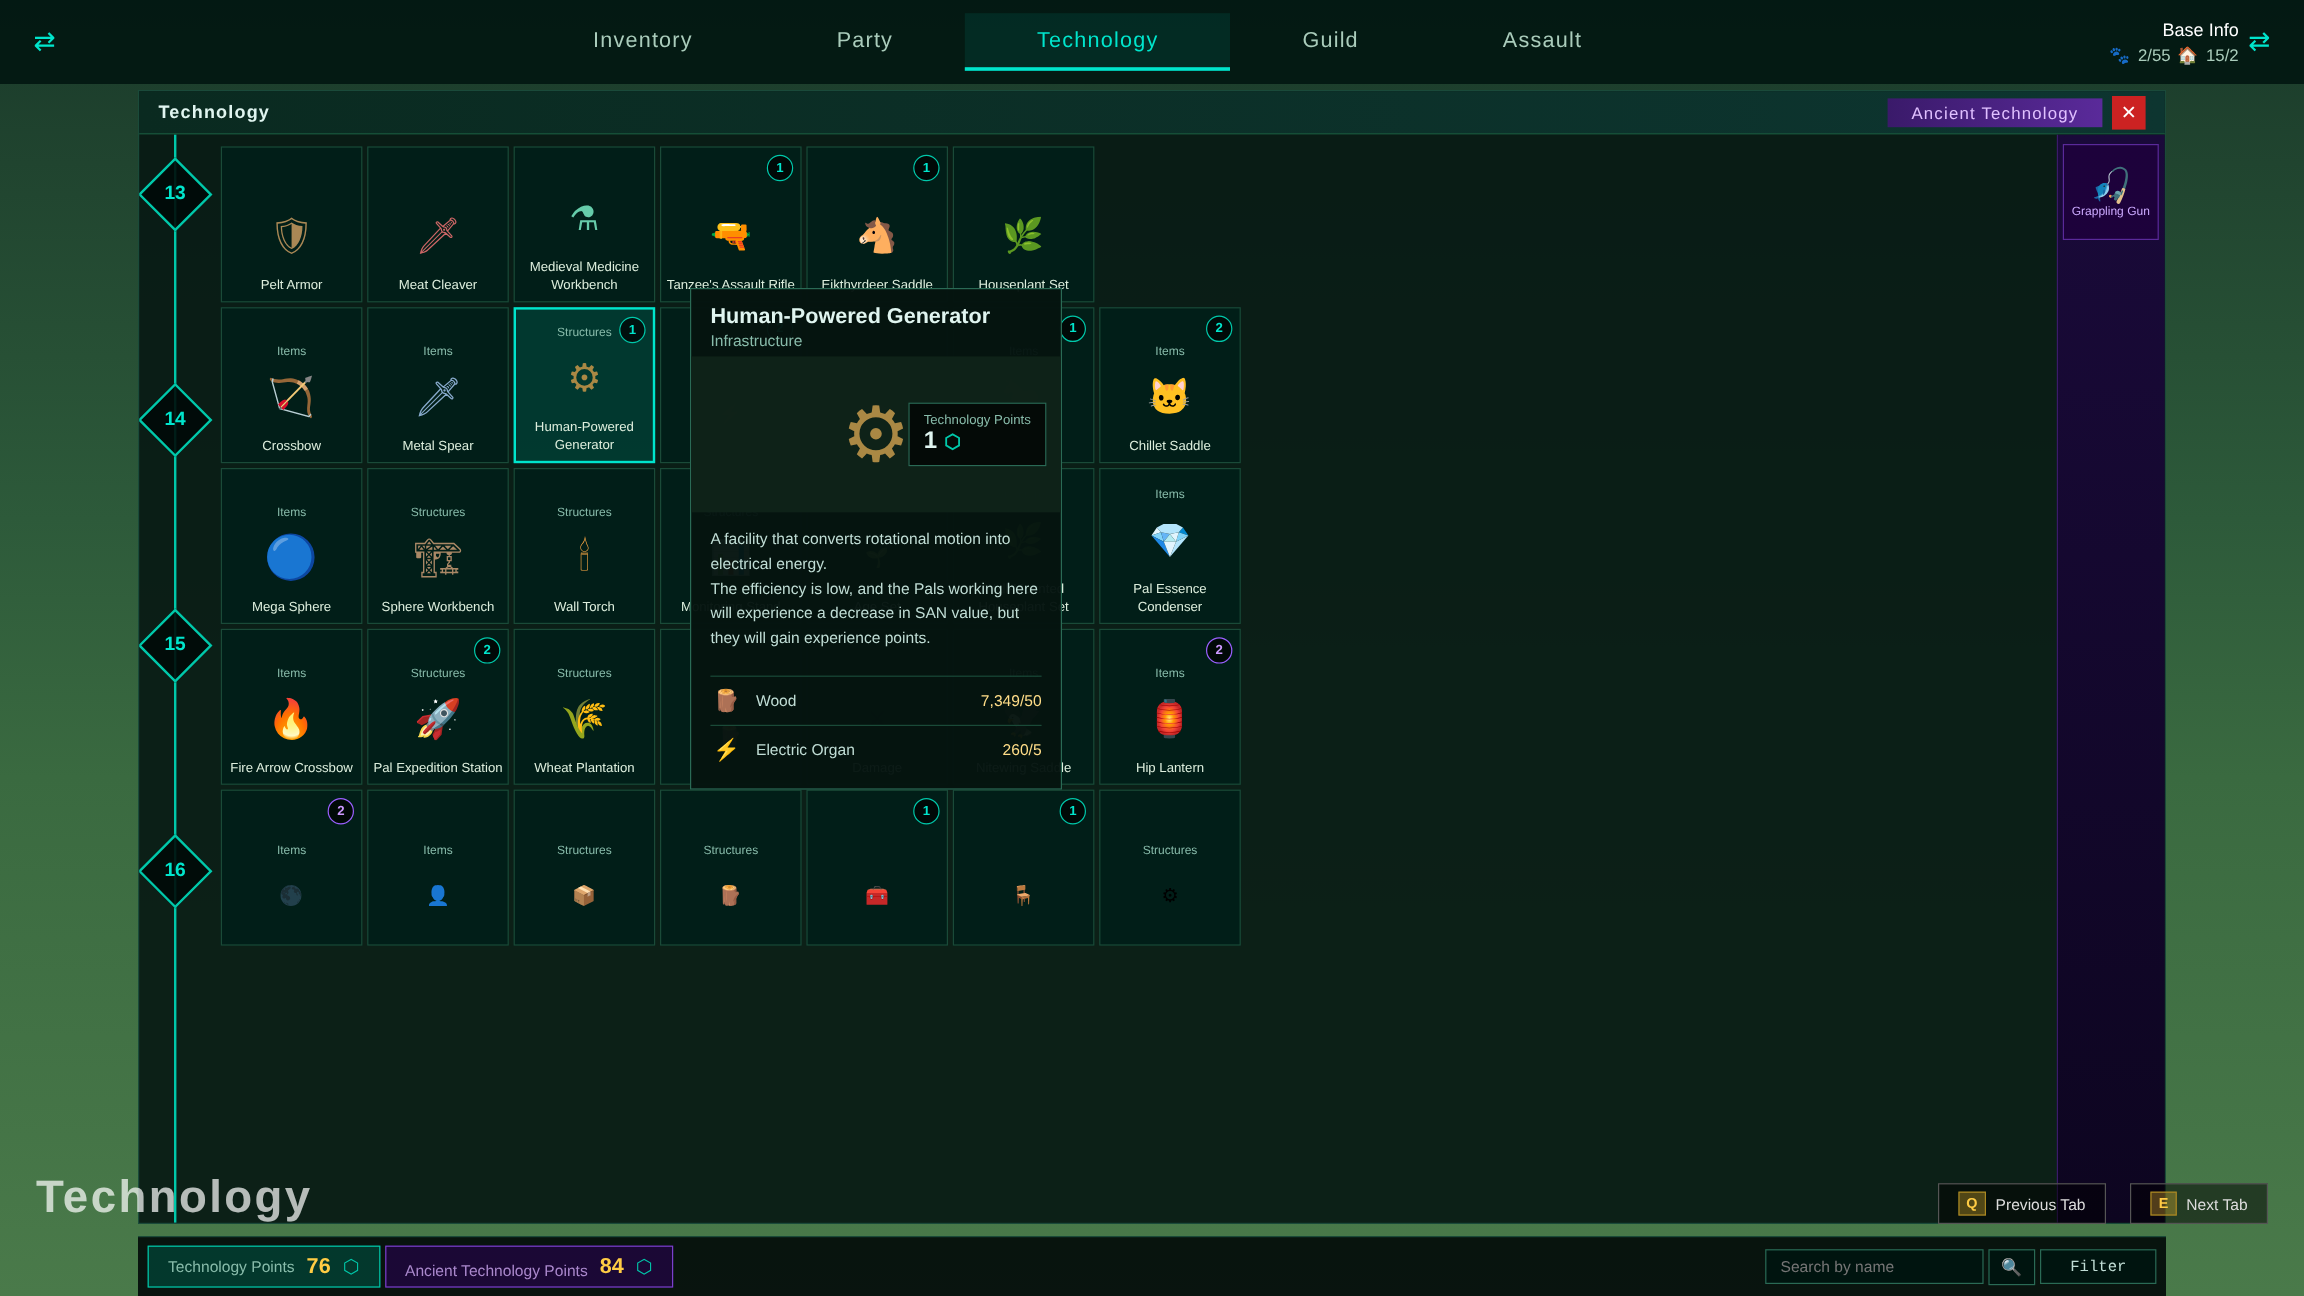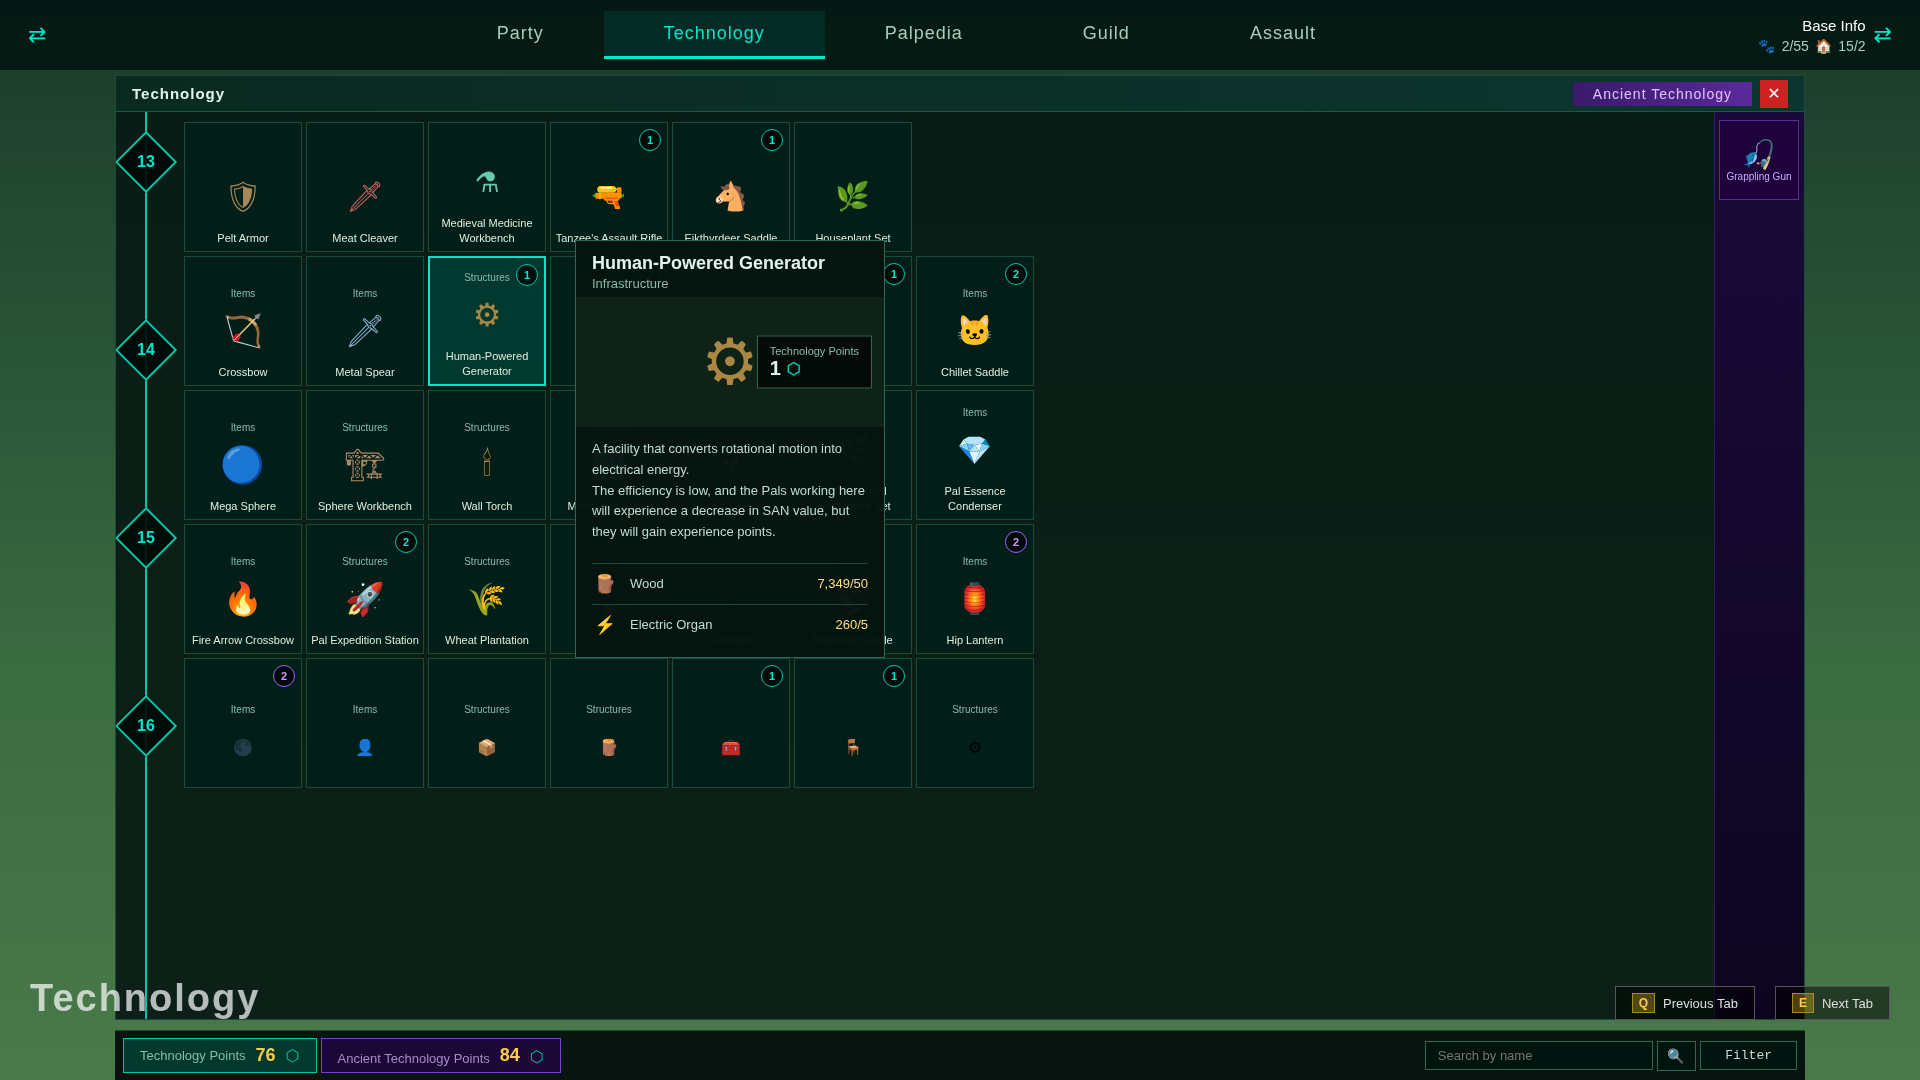"Inventory" div.nav-tab { html: none -> <div>Inventory</div> }
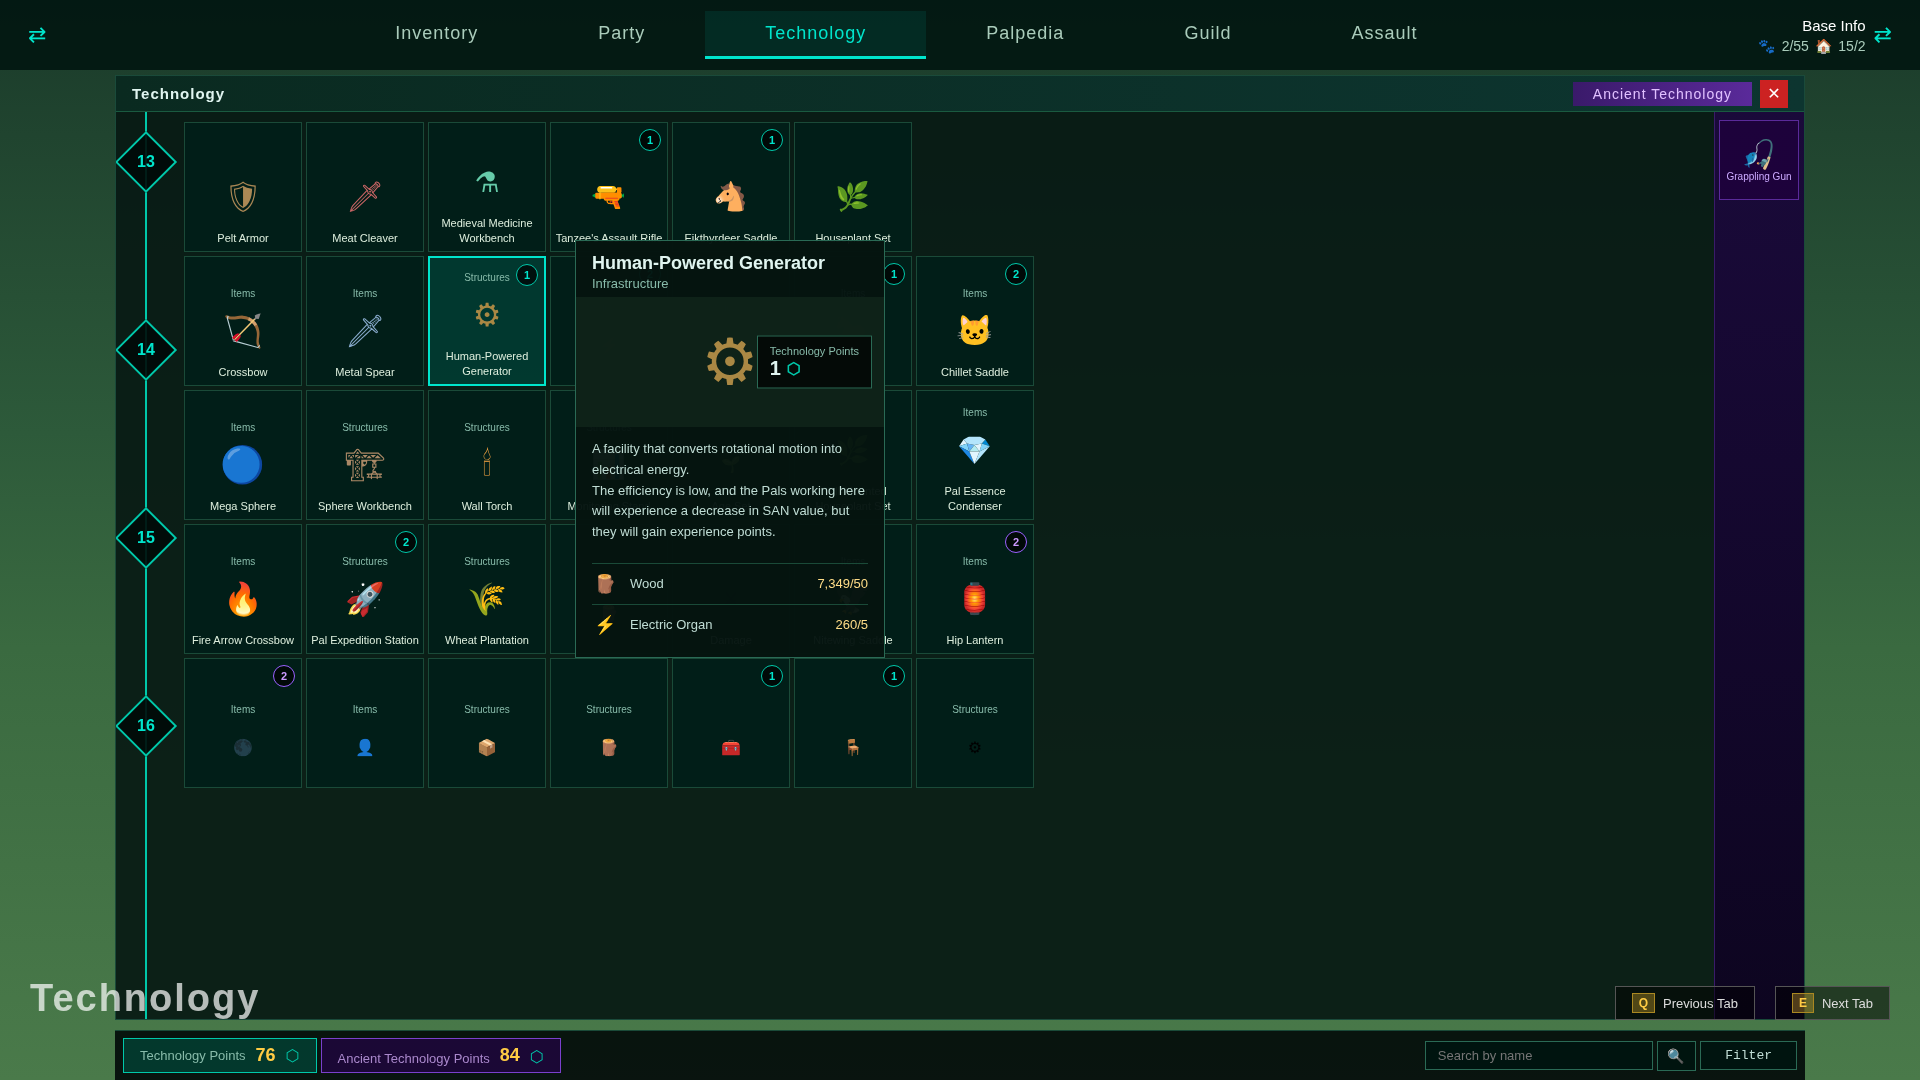"Palpedia" div.nav-tab { html: <div>Palpedia</div> -> none }
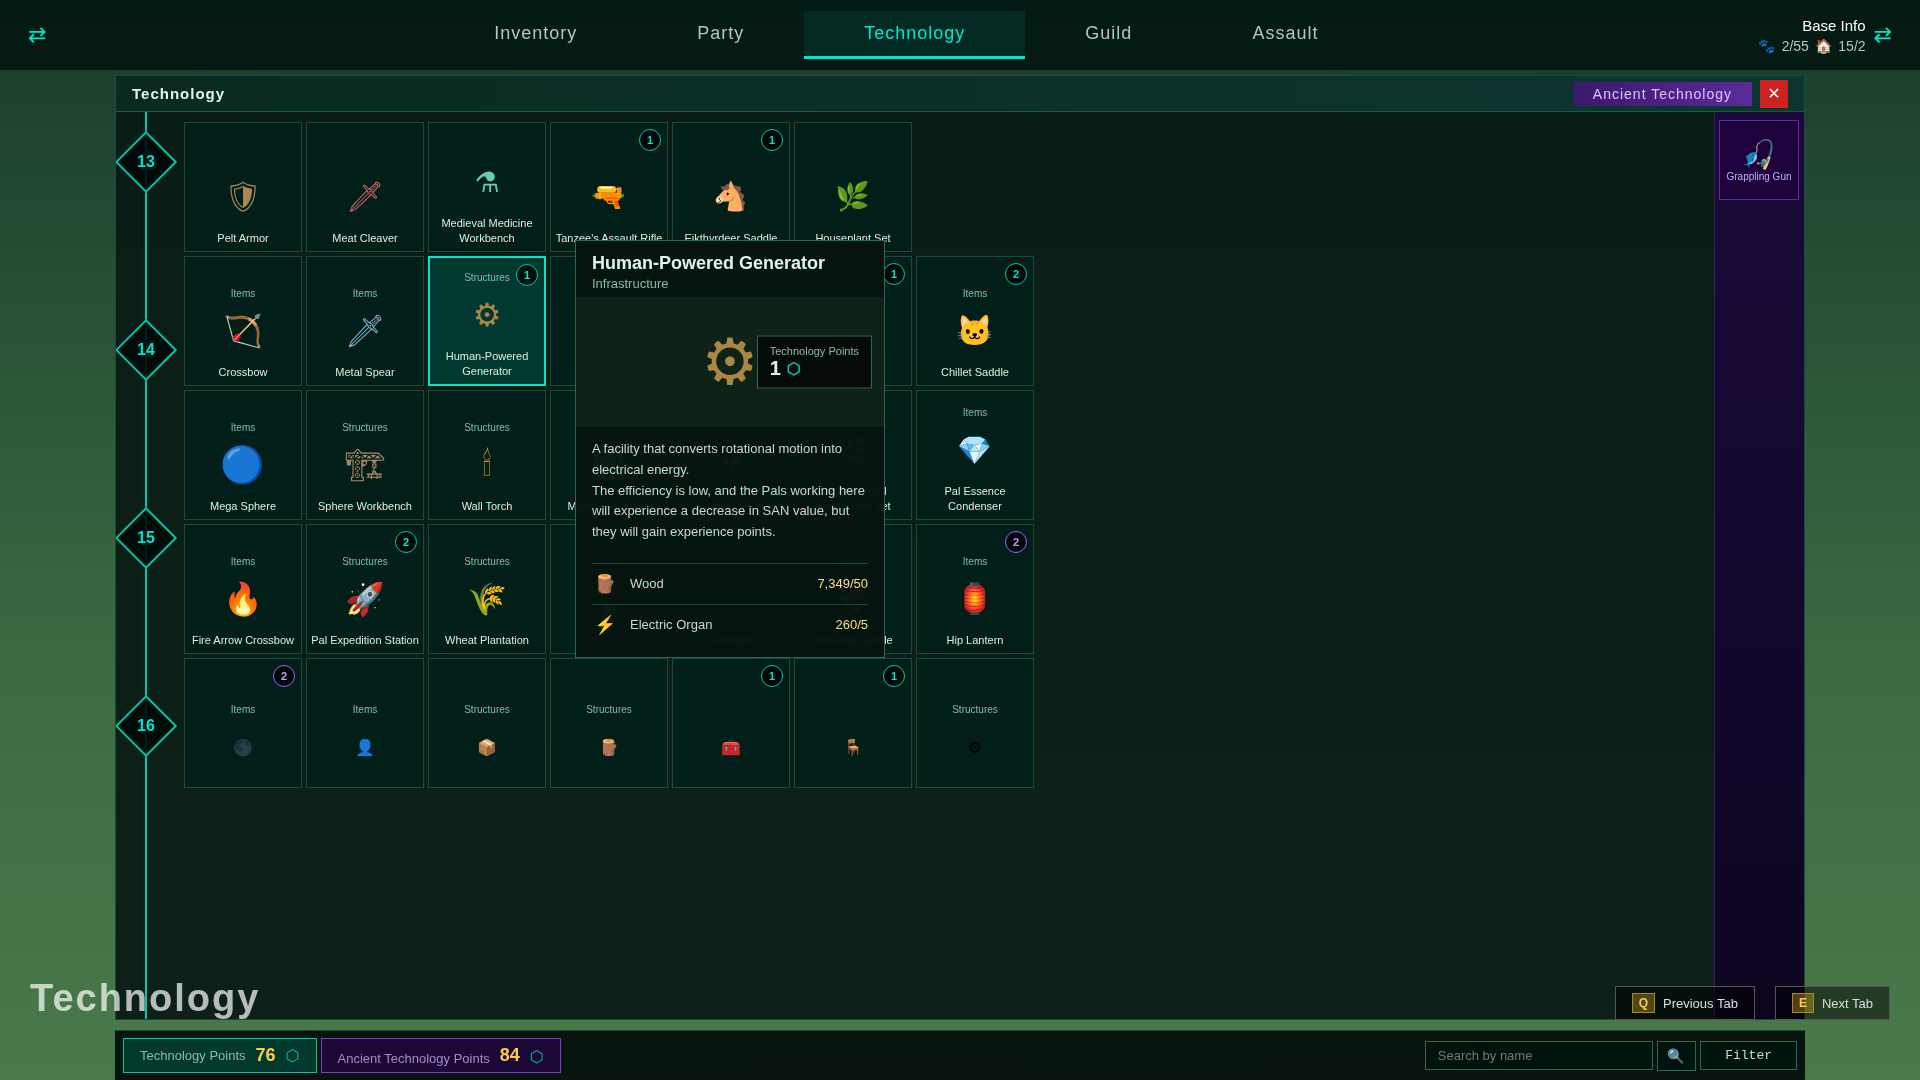"Search by name" .search-input { width: 228px -> 182px }
